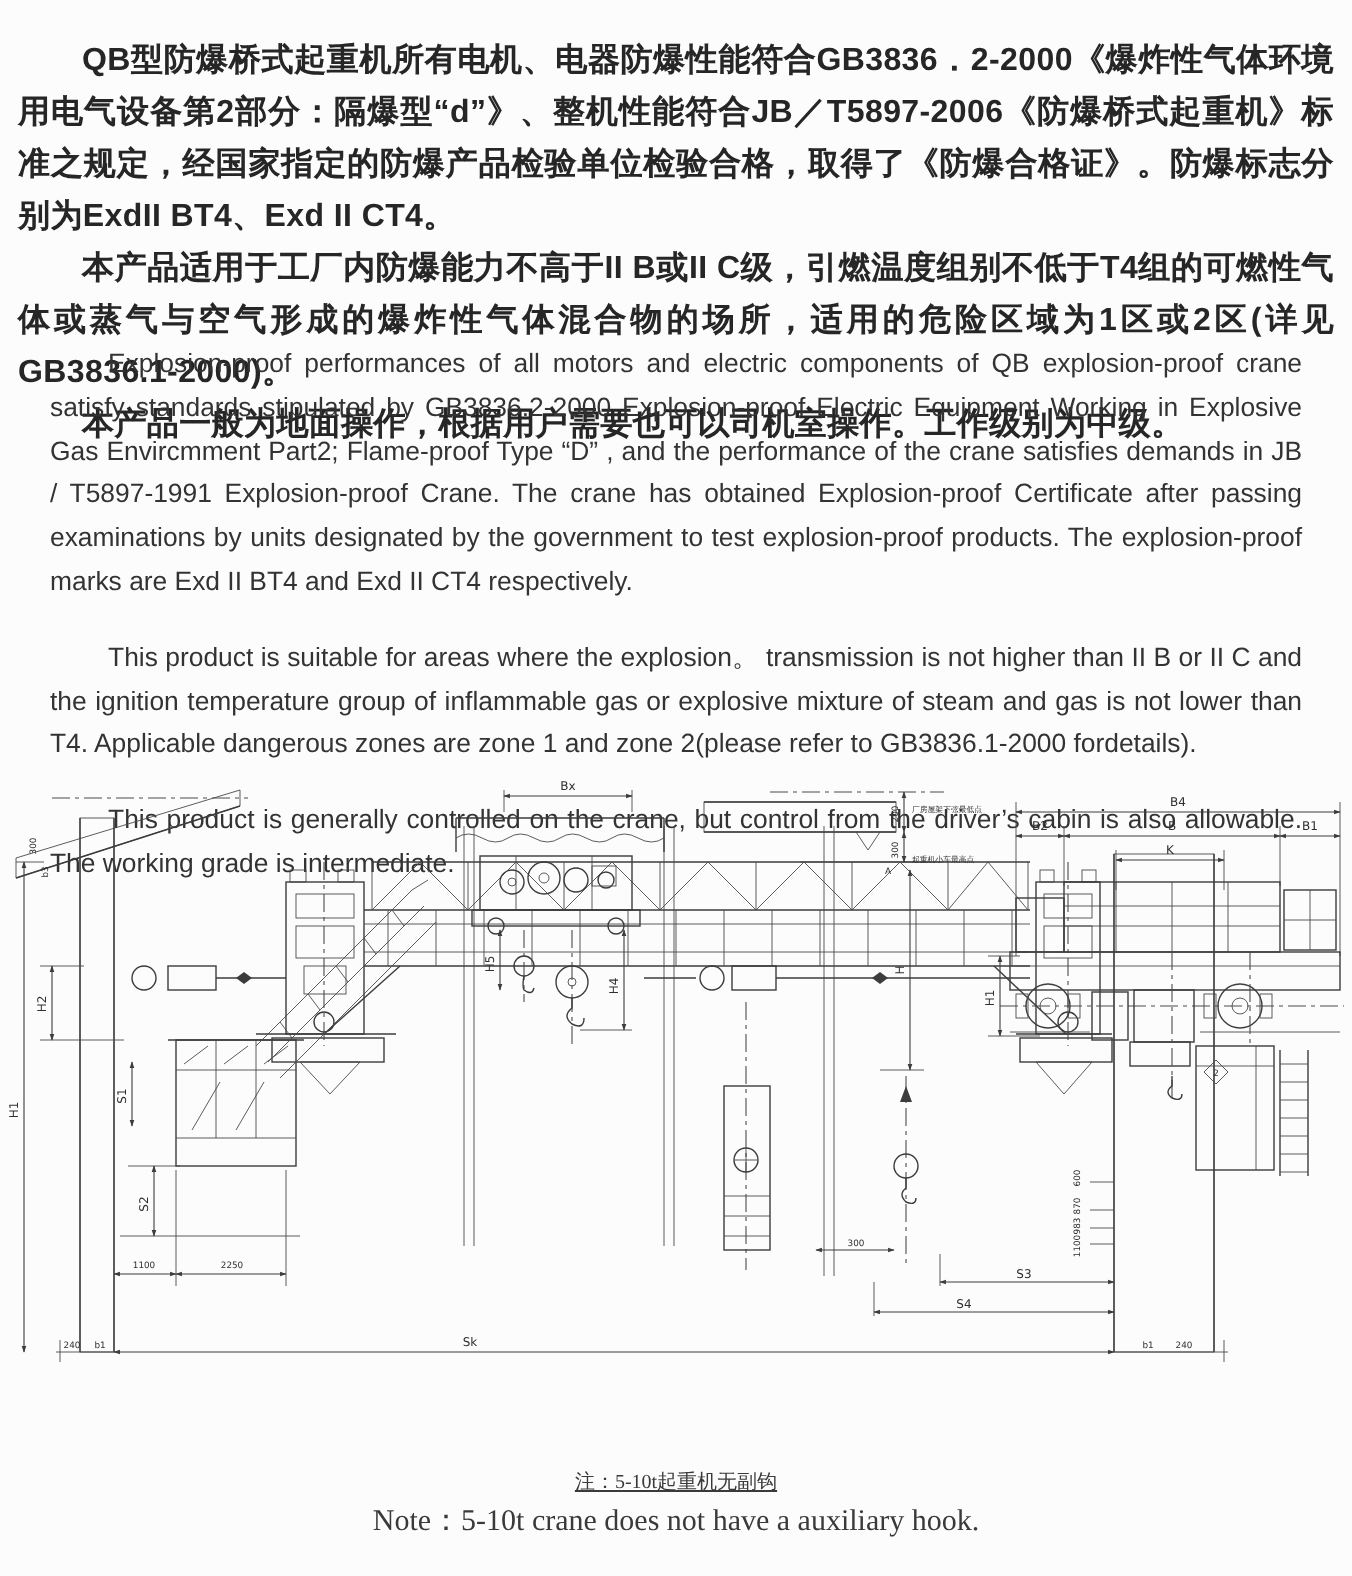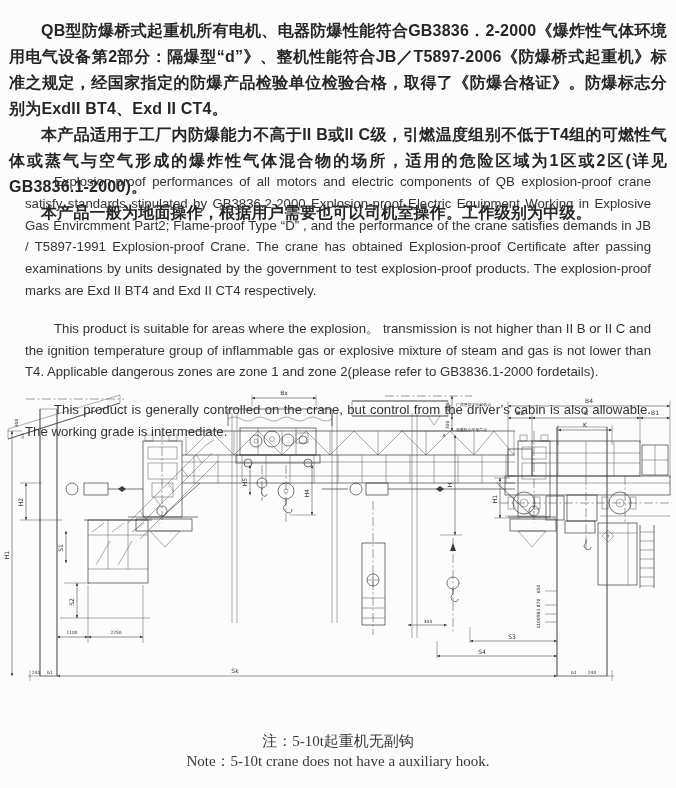"注：5-10t起重机无副钩" .note .note-cn { font-size: 15px -> 10px; text-decoration: none -> underline }
